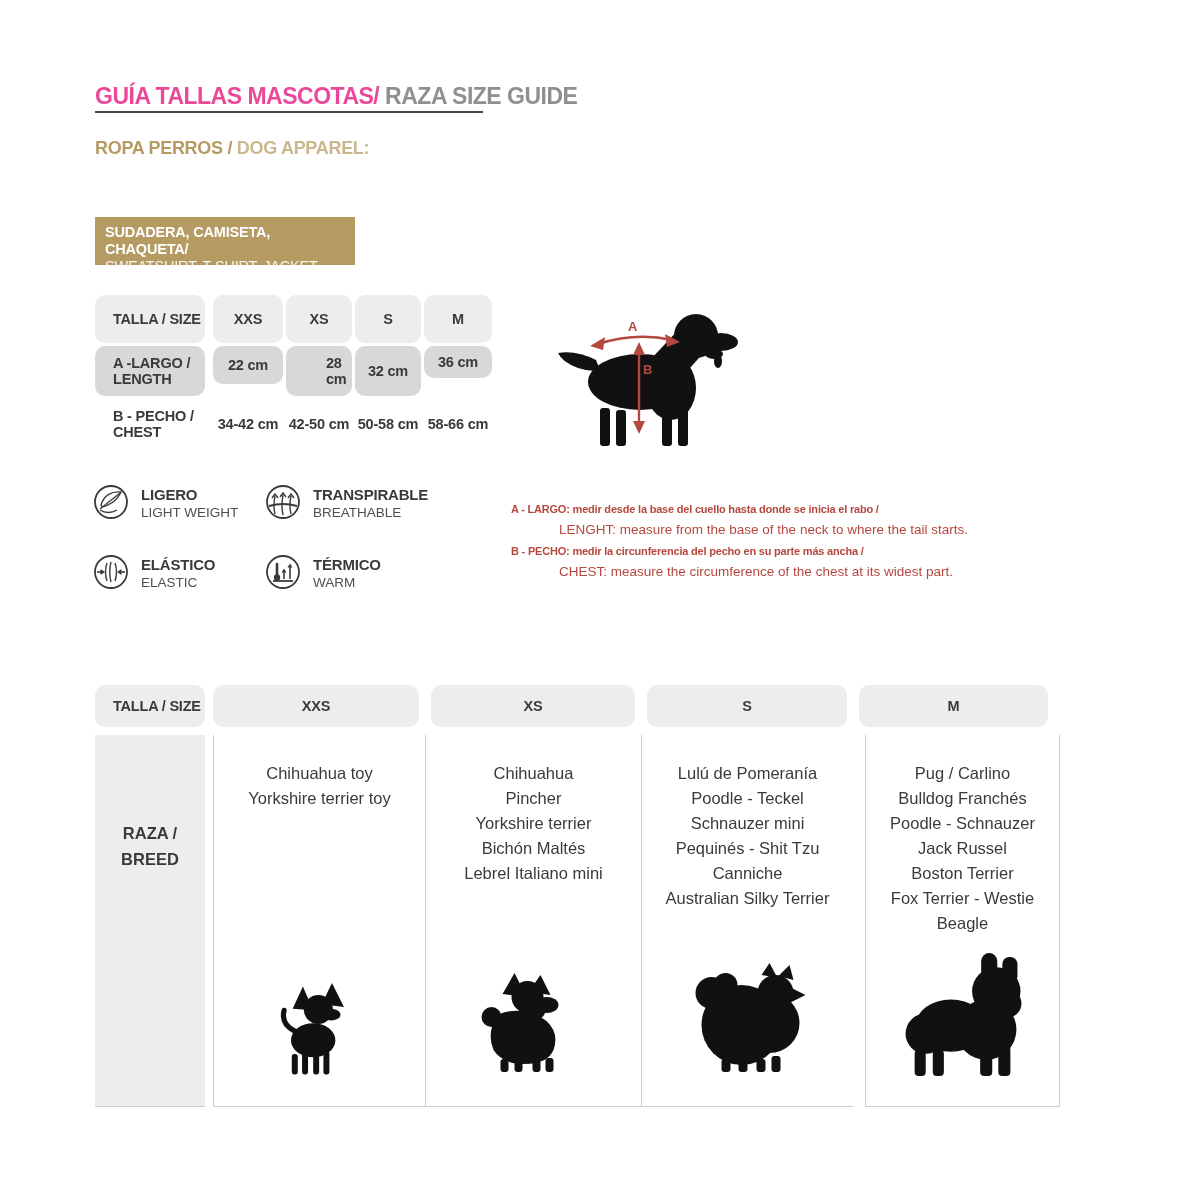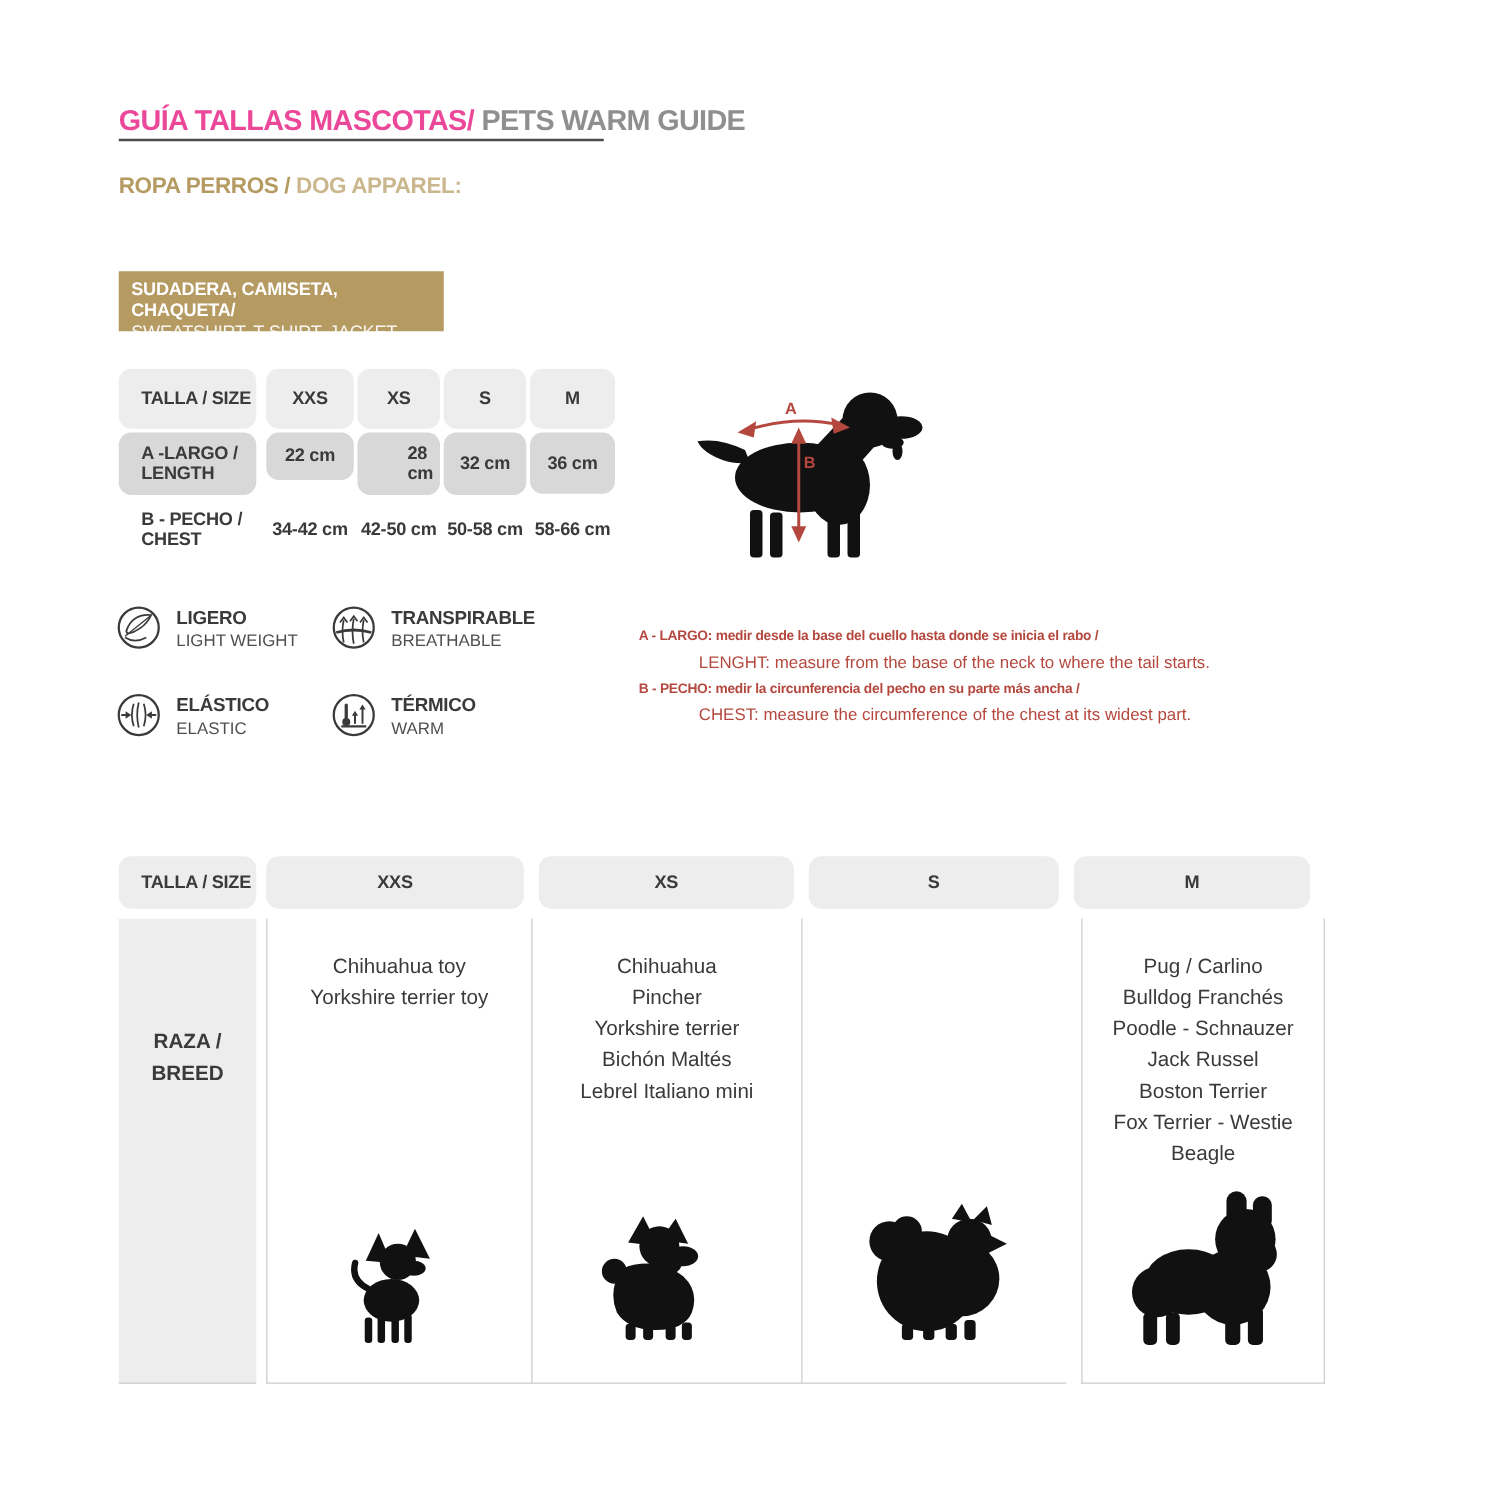"PETS WARM GUIDE" span.en { text: PETS WARM -> RAZA SIZE }
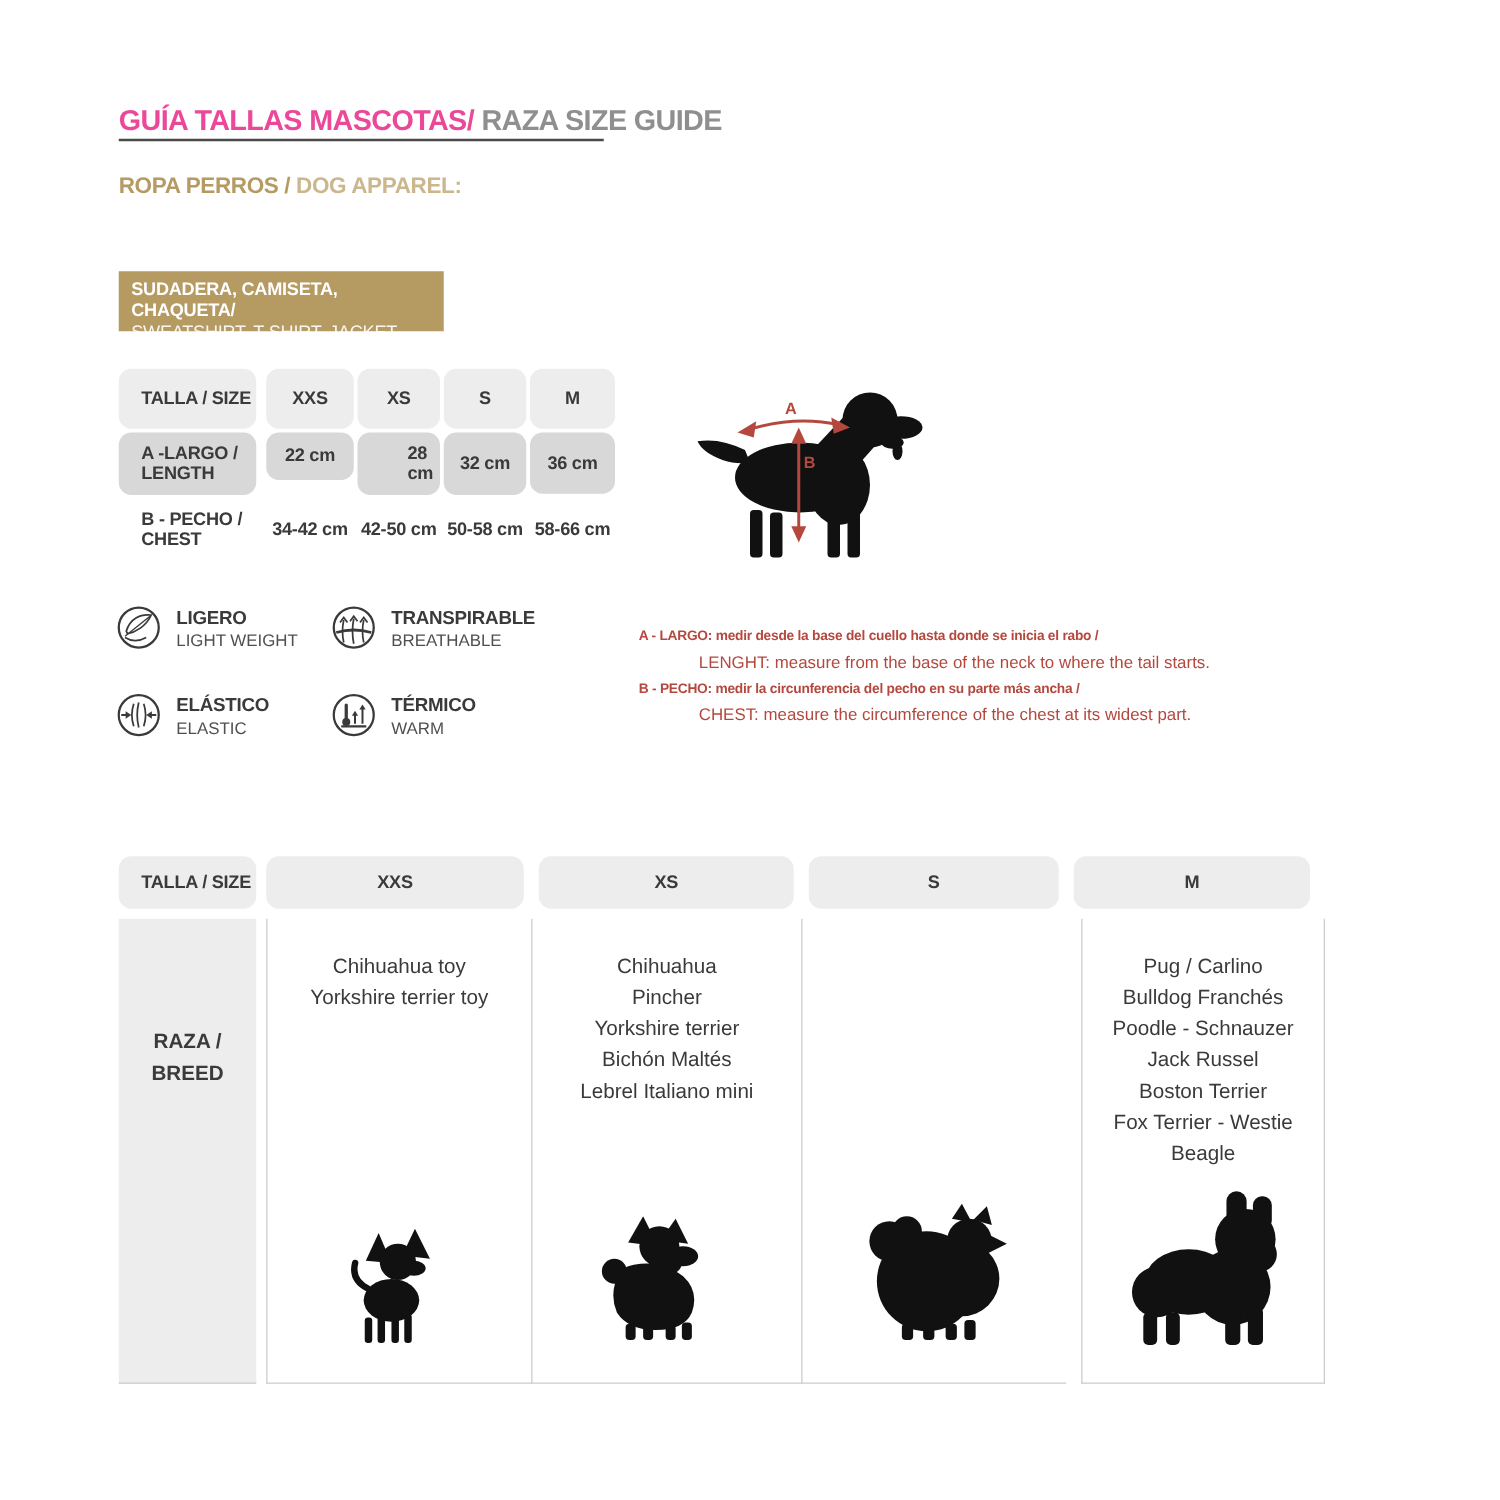"36 cm" div.abs { height: 49px -> 32px }
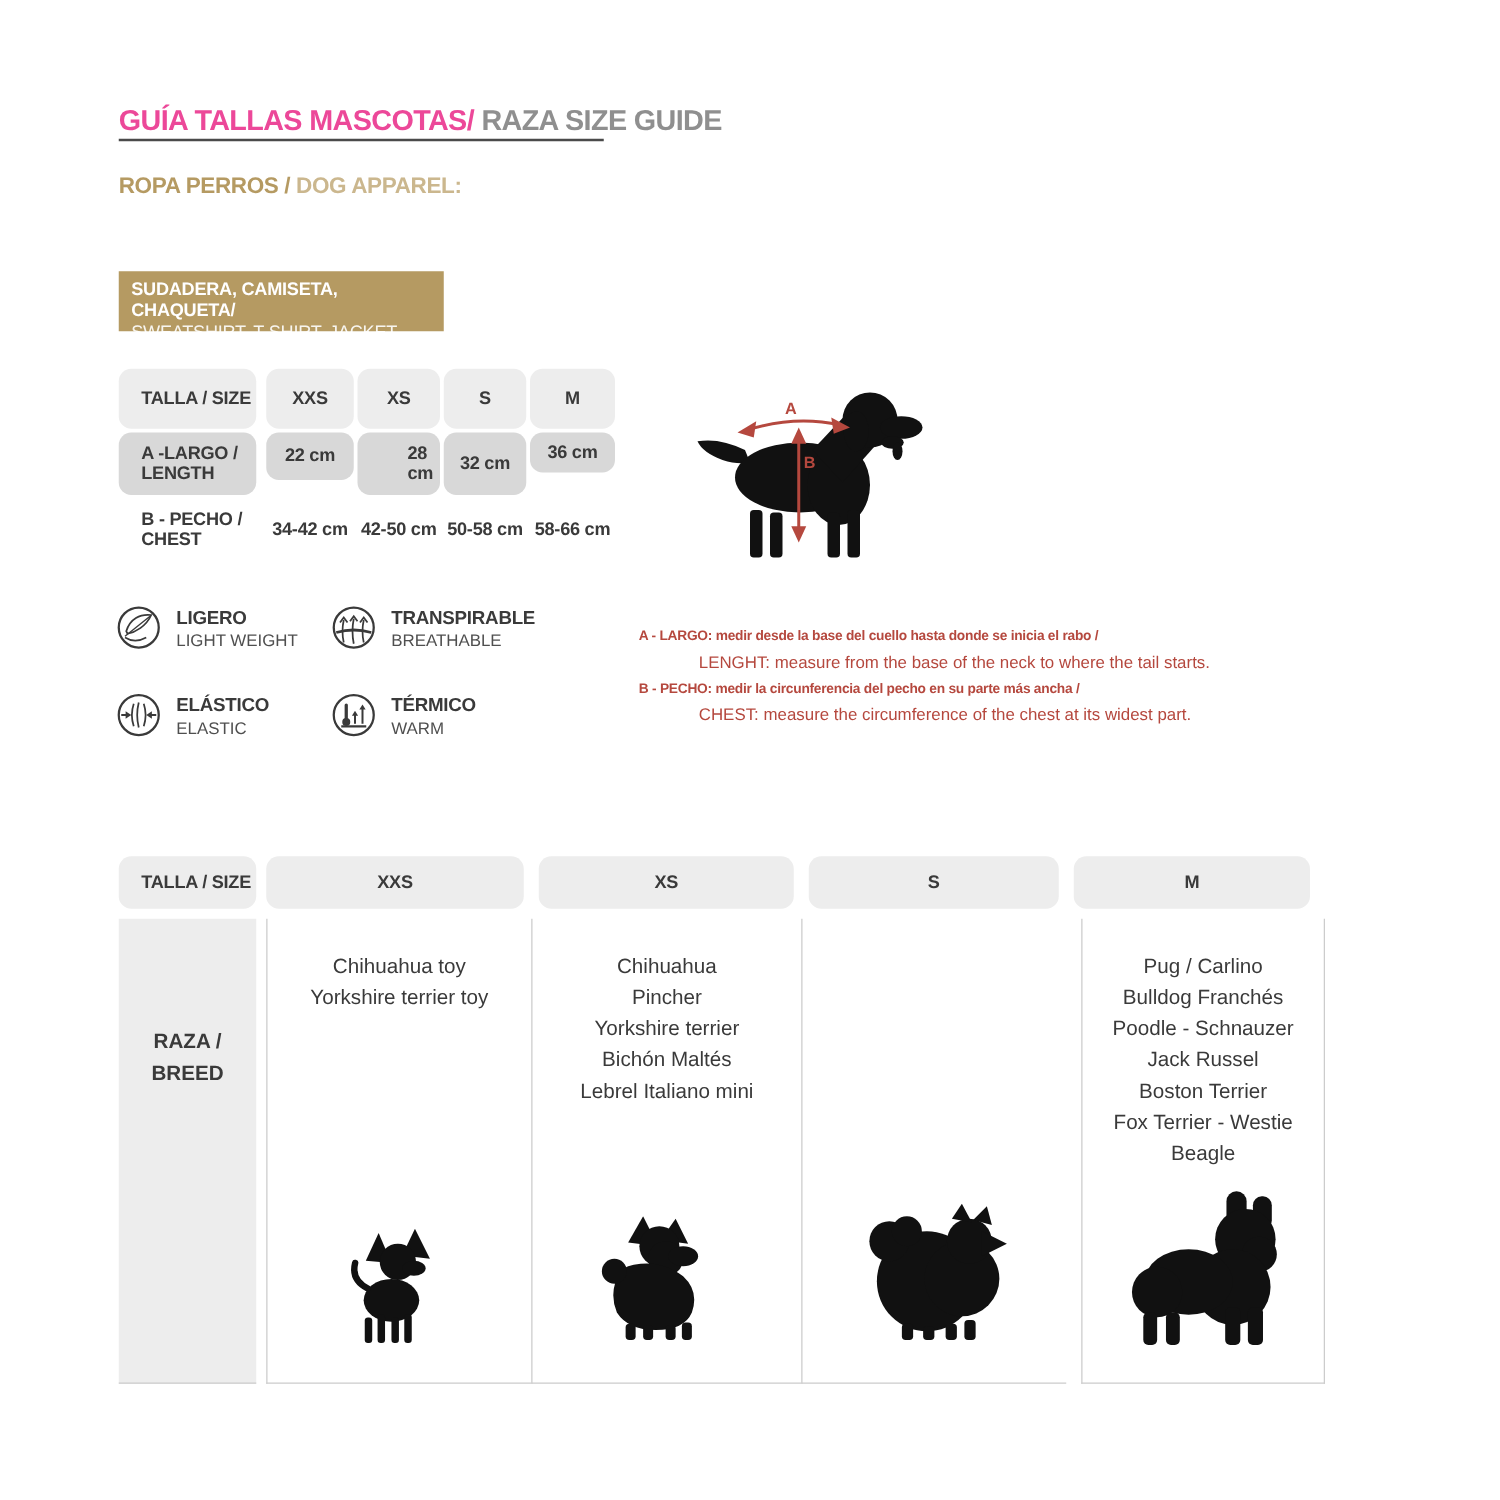"Lulú de Pomeranía" div.breeds { html: none -> <div> <div>Lulú de Pomeranía</div> <div>Poodle - Teckel</div> <div>Schnauzer mini</div> <div>Pequinés - Shit Tzu</div> <div>Canniche</div> <div>Australian Silky Terrier</div> </div> }
